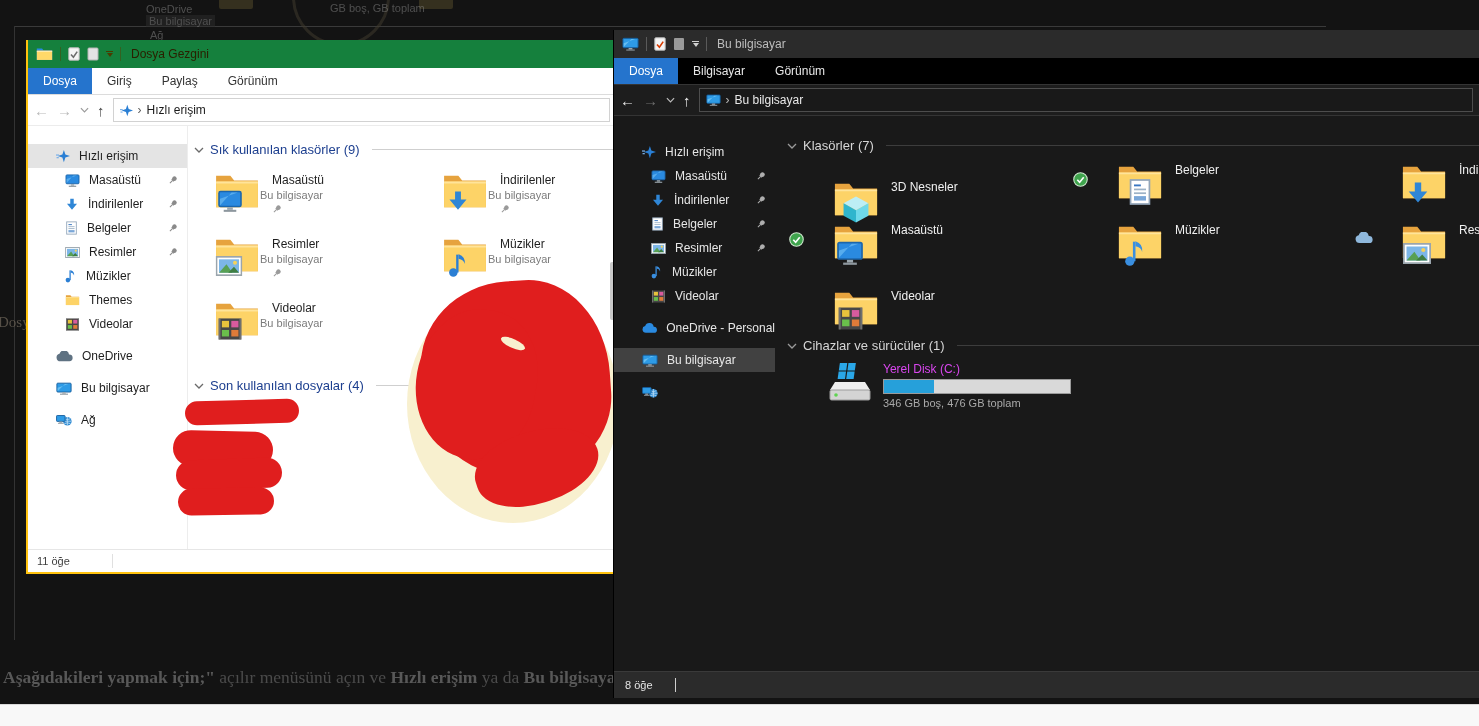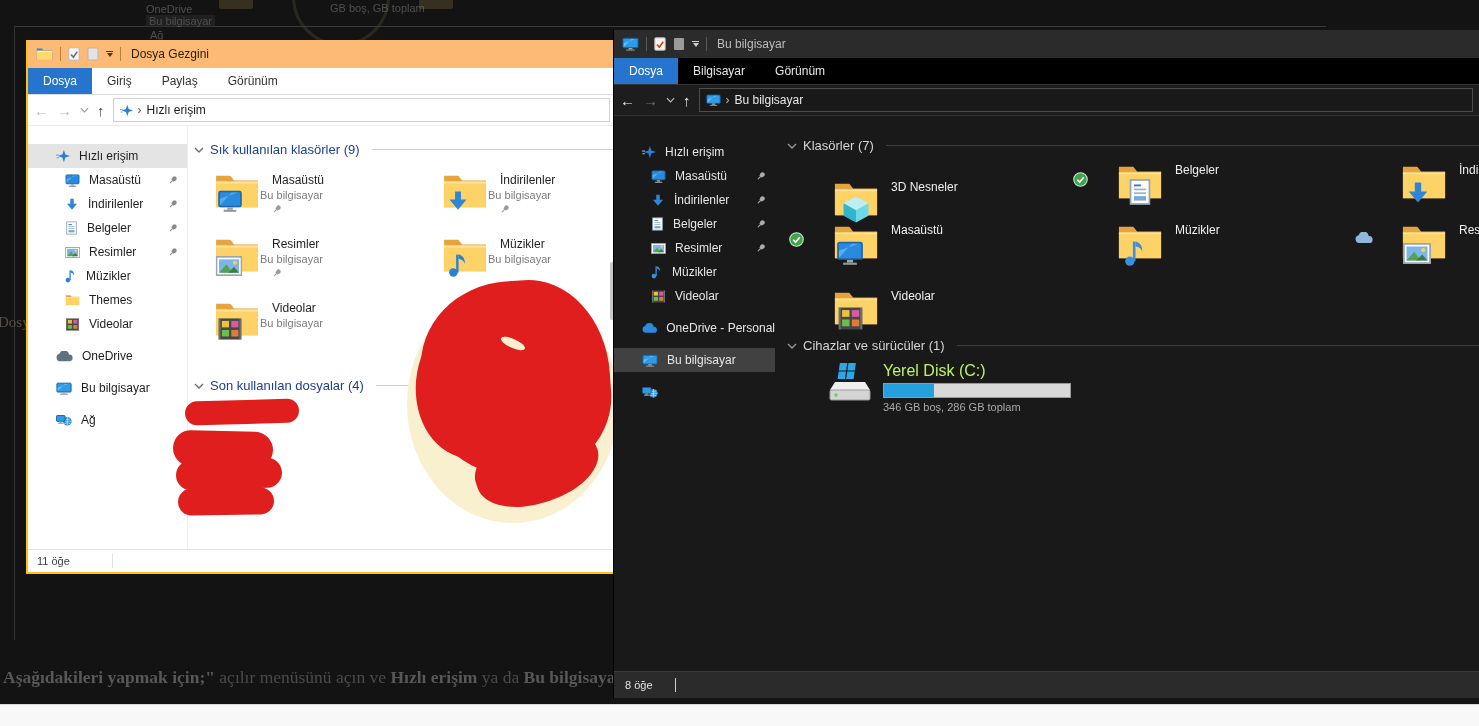"Dosya Gezgini" #lwin .tb { background: #fdba74 -> #15803d }
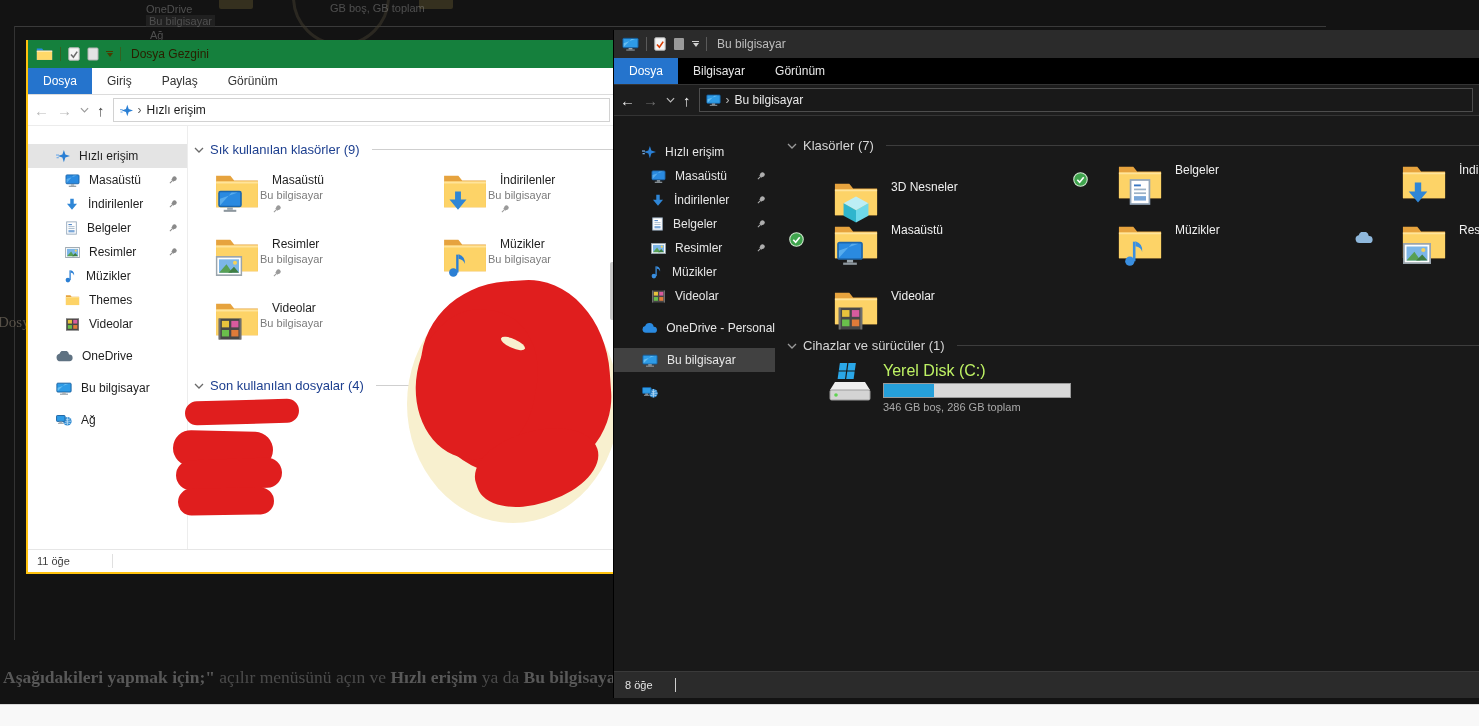"Yerel Disk (C:)" .drive-name { color: #bef264 -> #d946ef; font-size: 16px -> 12px }
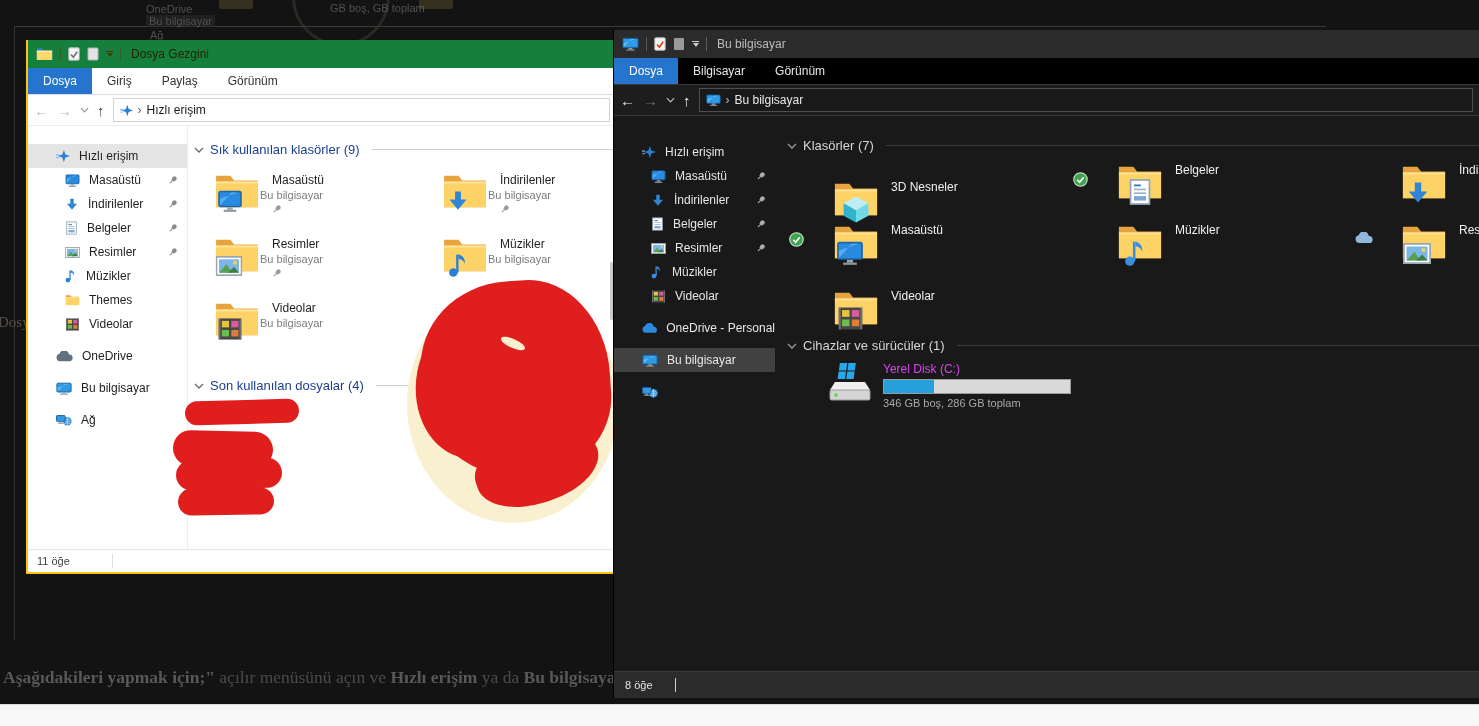"346 GB boş, 286 GB" div.drive-info { text: 286 -> 476 }
